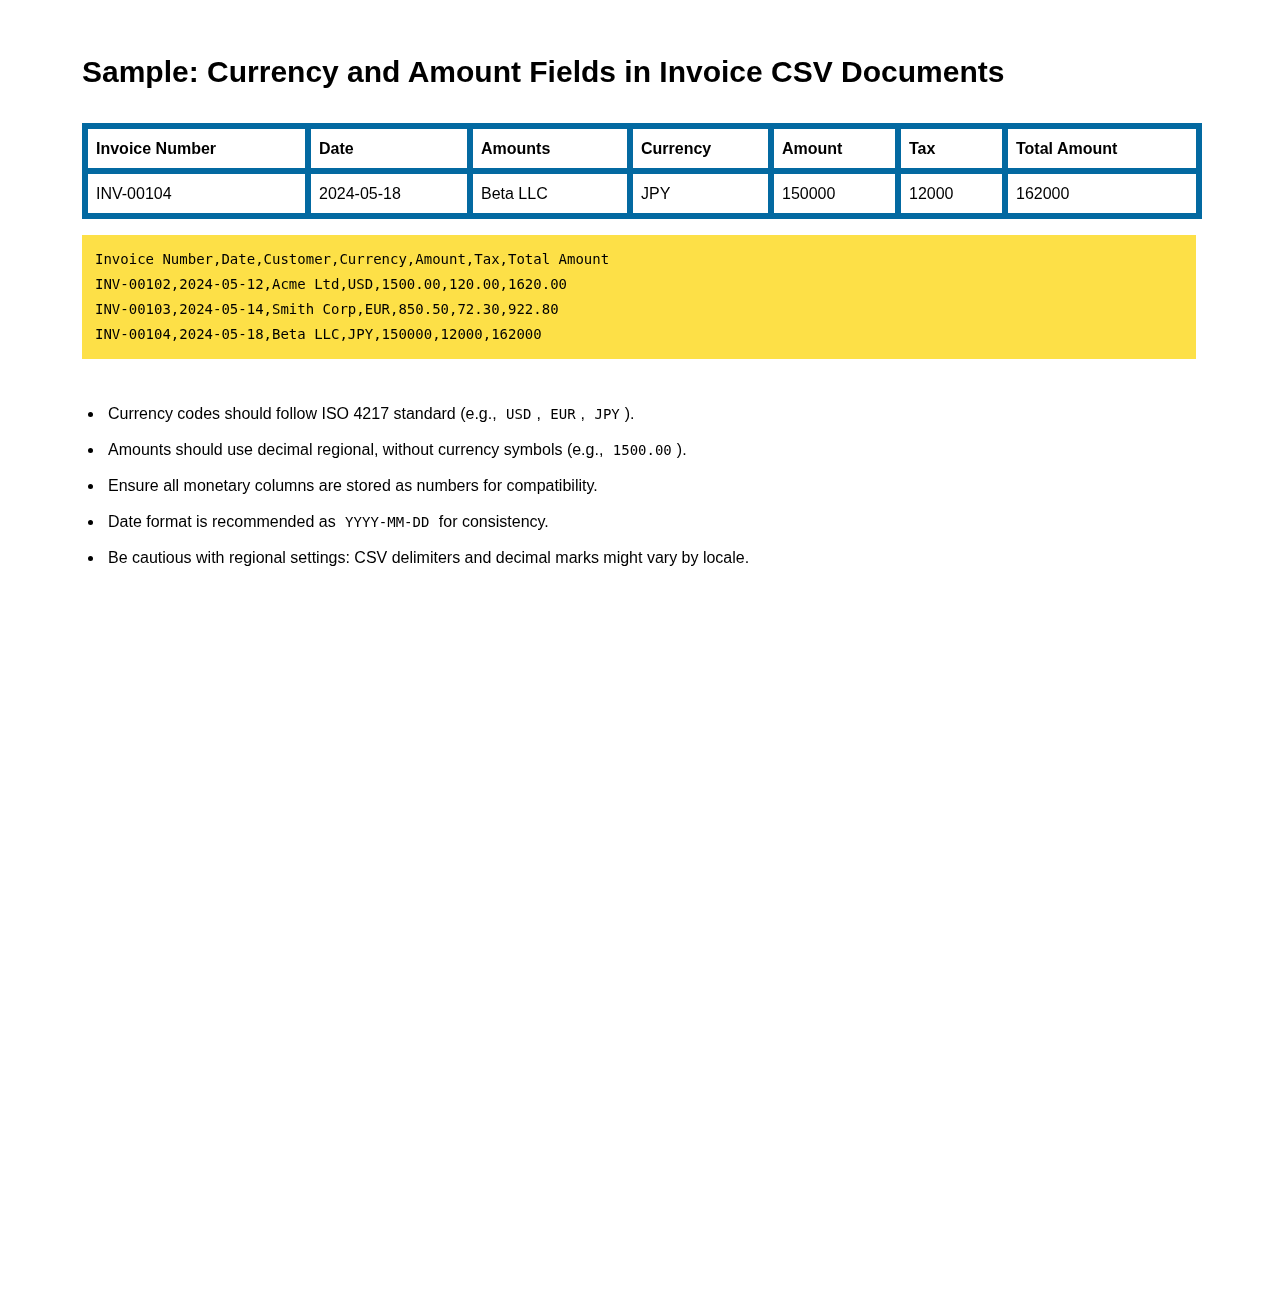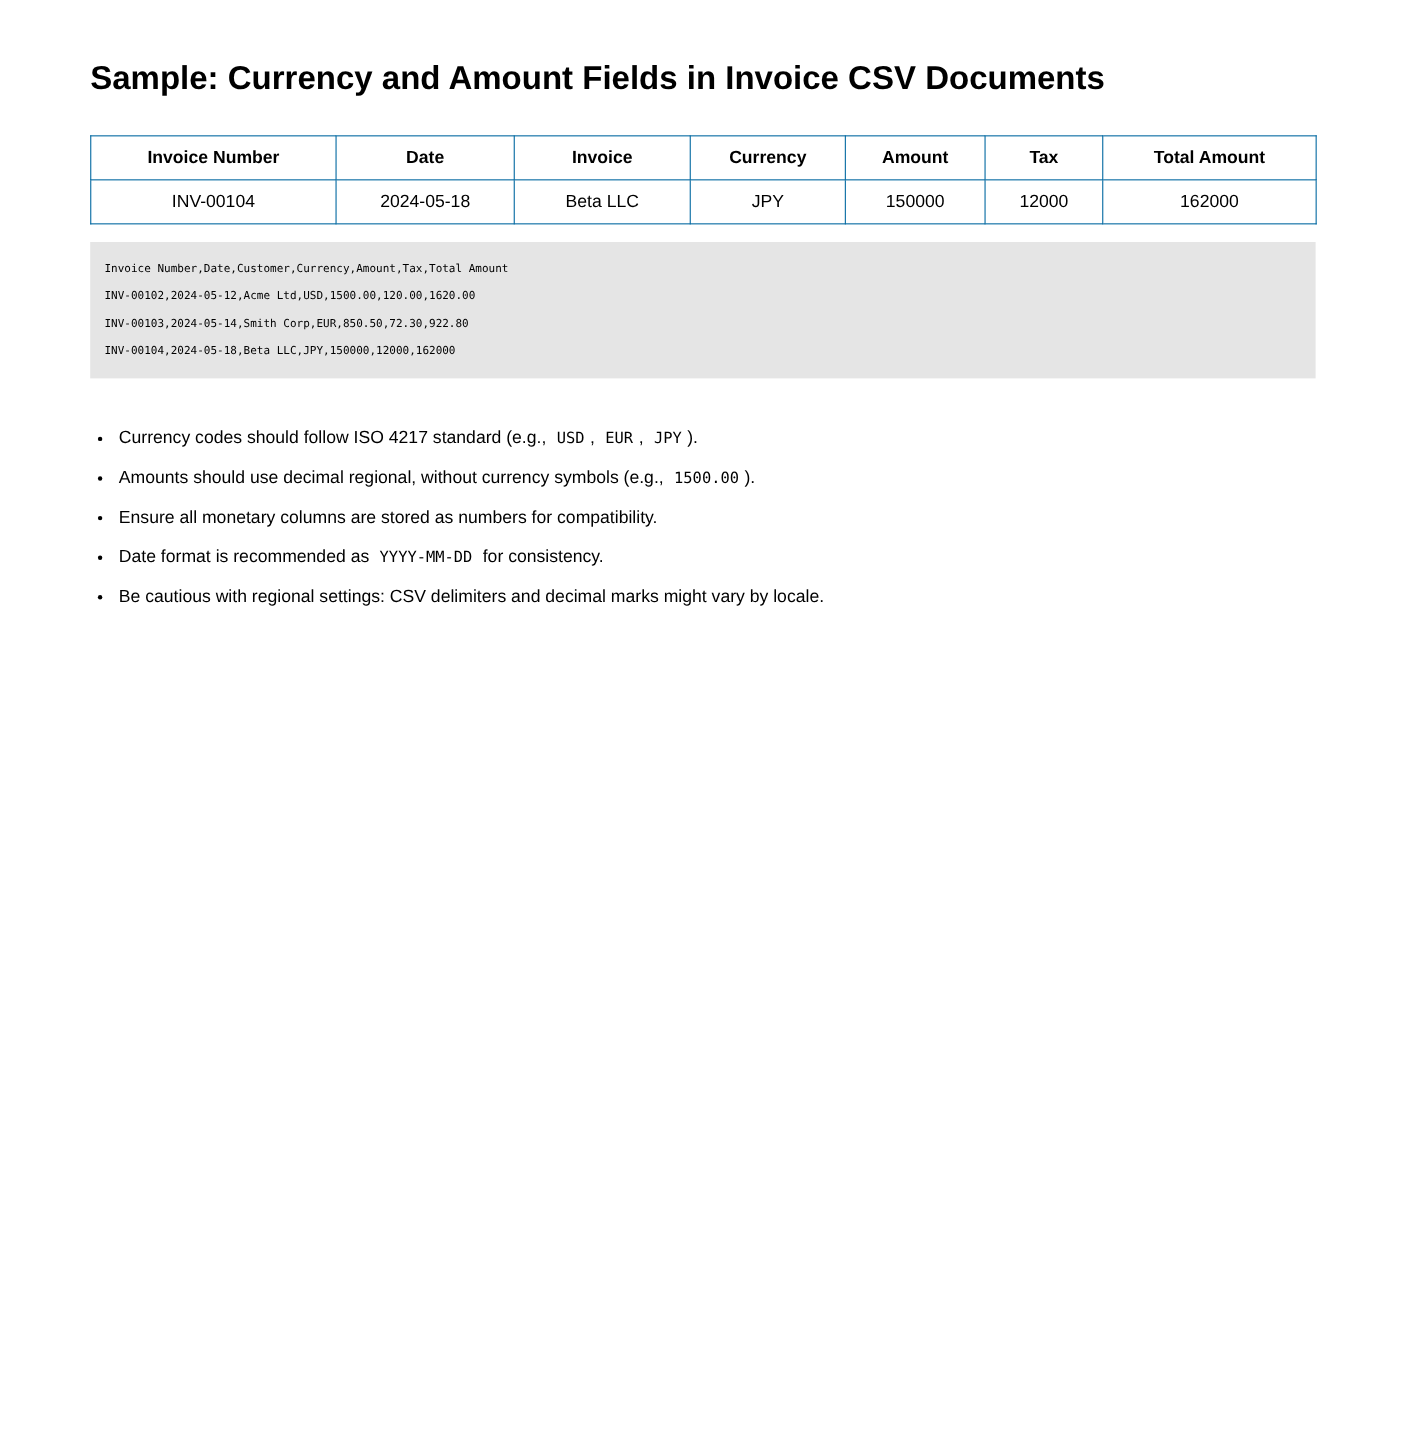"Invoice Number" table.invoice-table th, table.invoice-table td { border: 1px solid #0369a1 -> 6px solid #0369a1; text-align: center -> left }
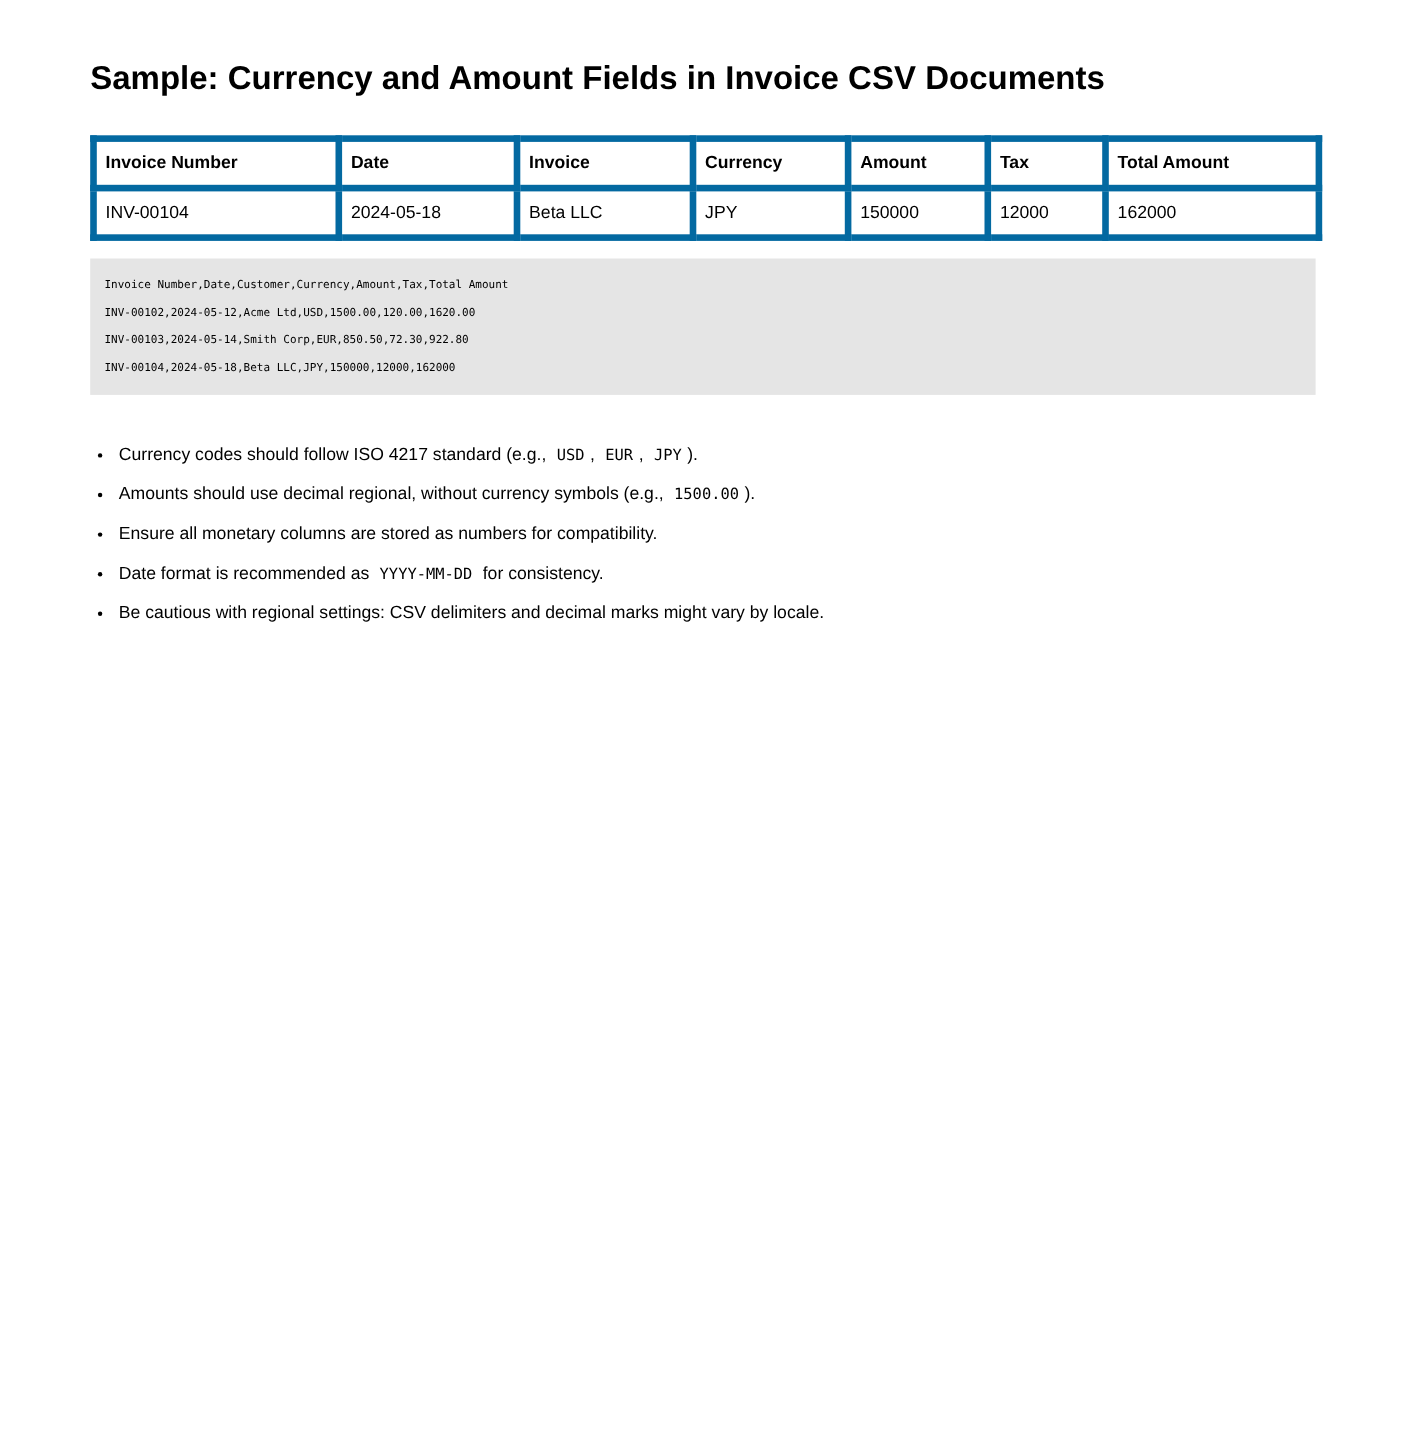"Invoice" th { text: Invoice -> Amounts }
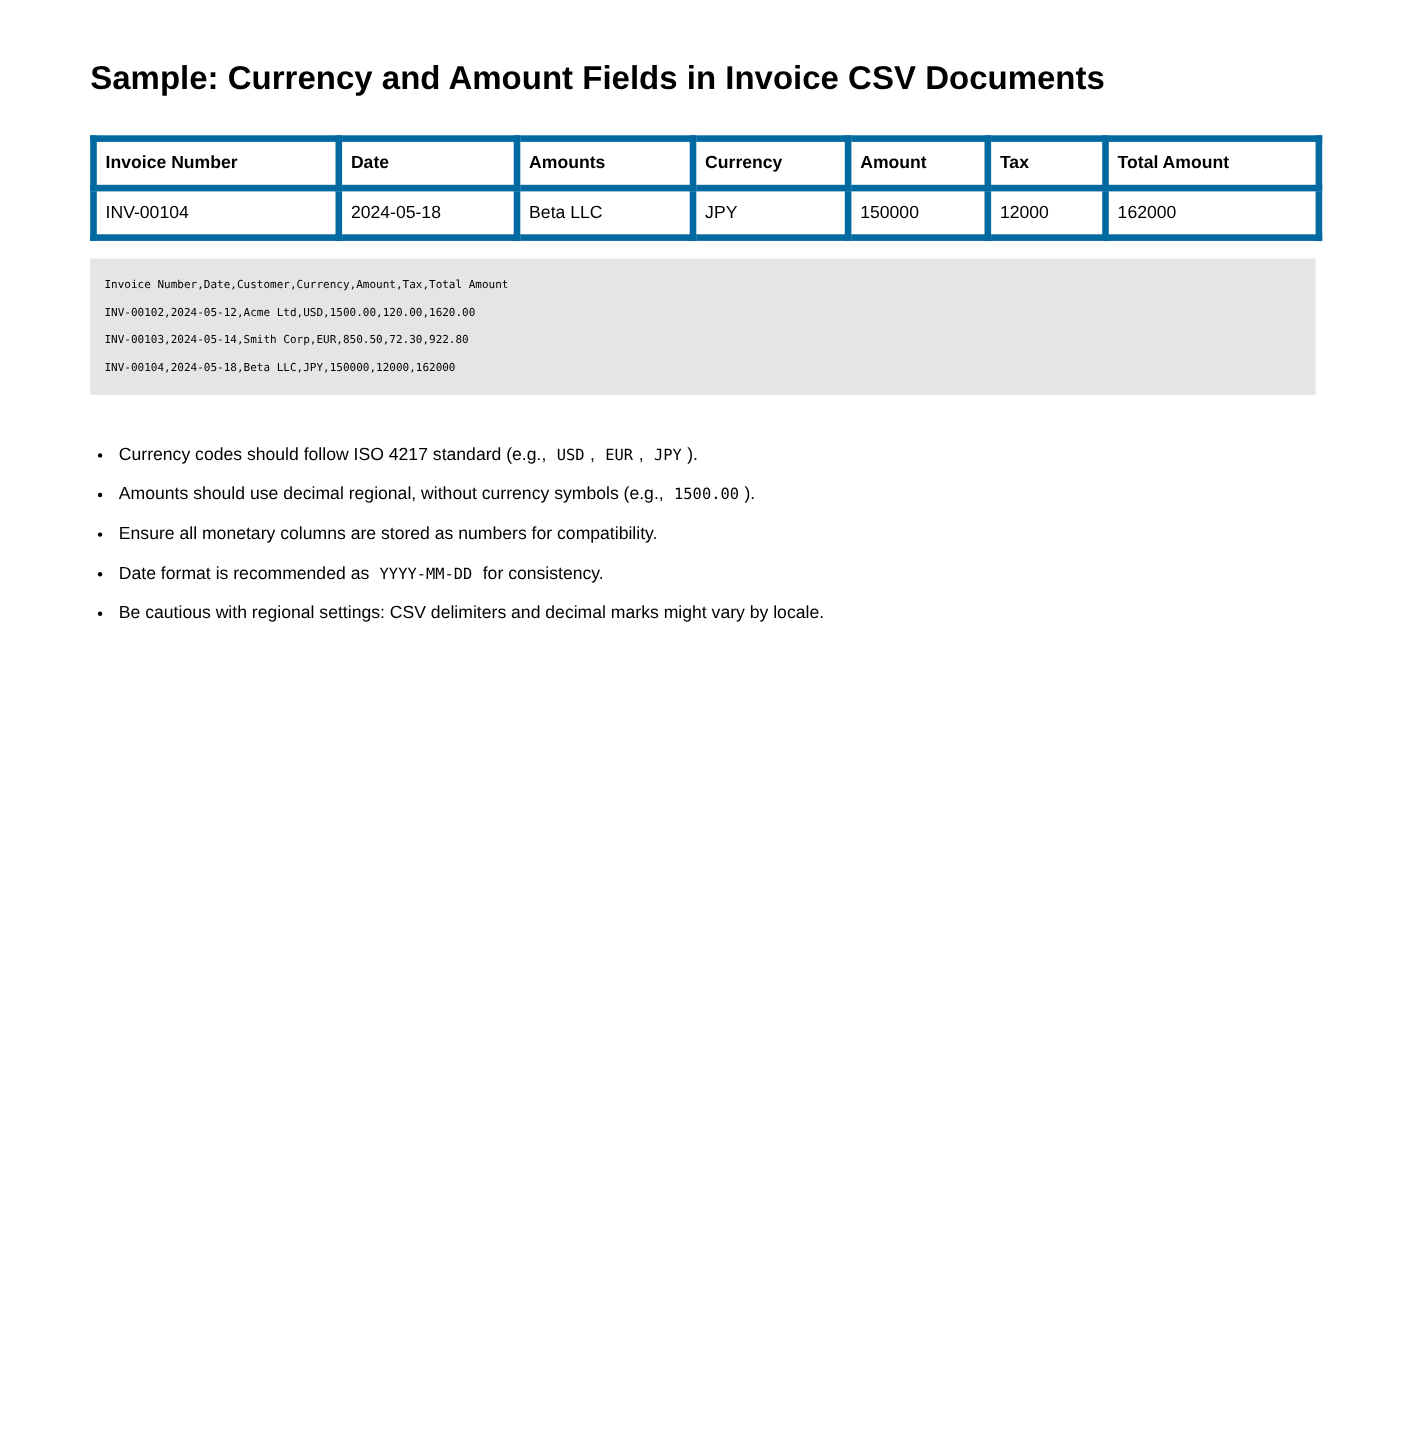"Invoice" pre.code-block { background: #e5e5e5 -> #fde047; font-size: 10px -> 14px }
